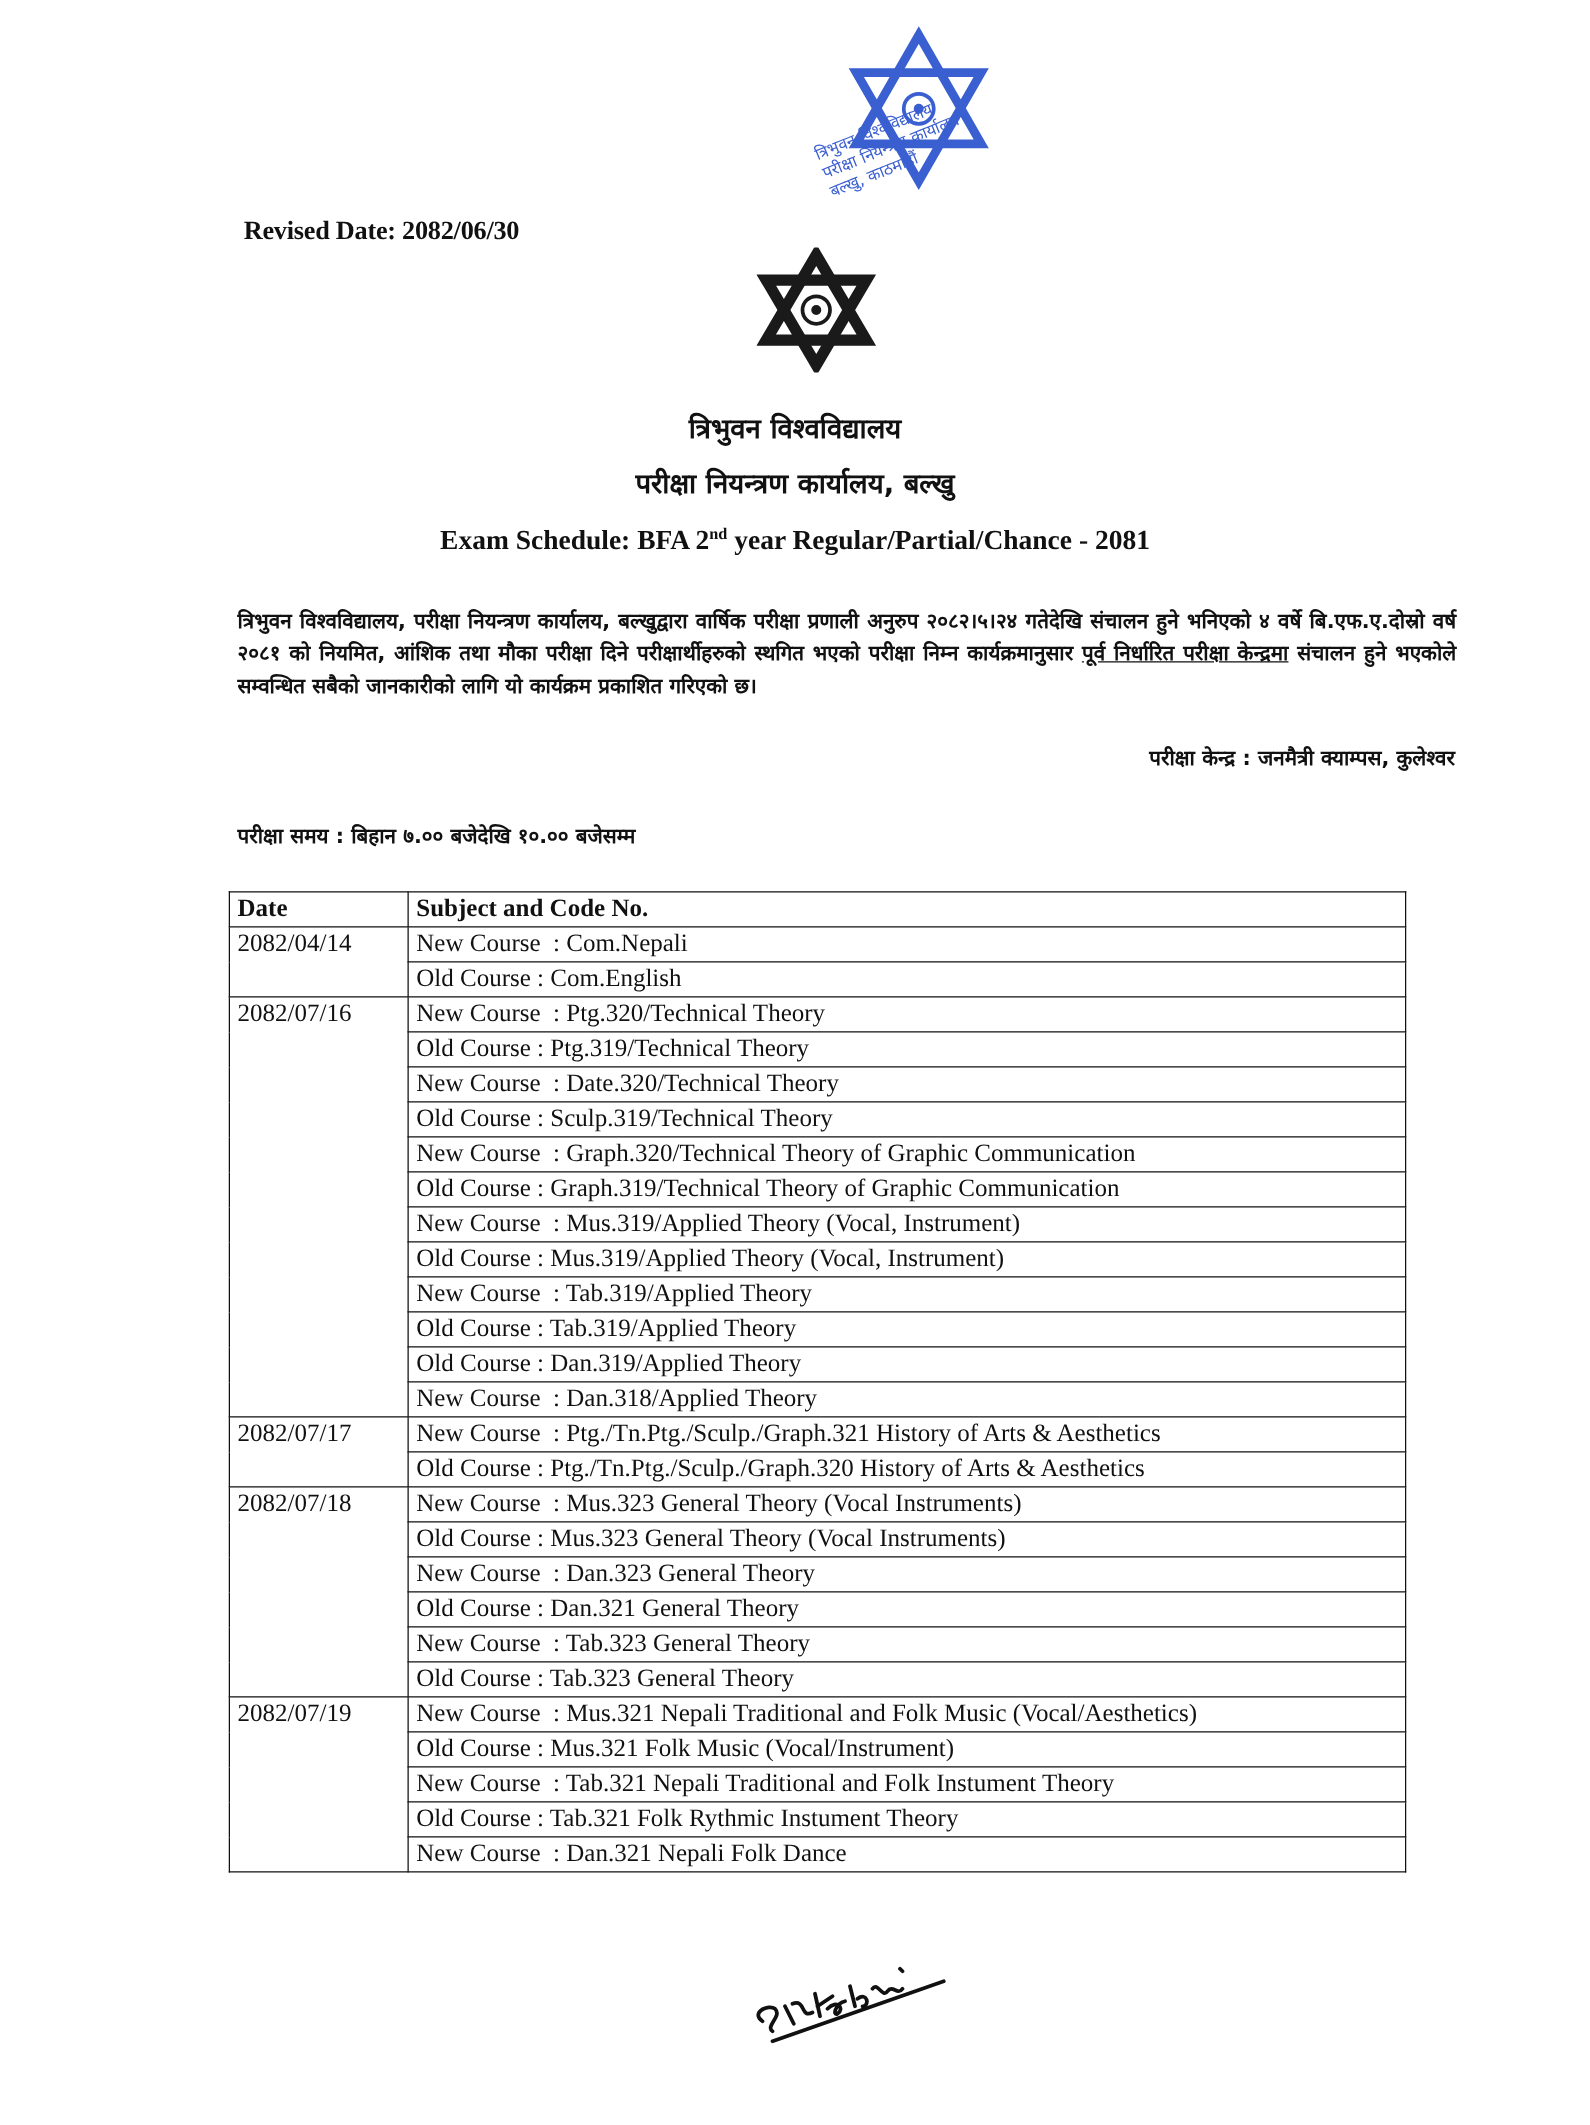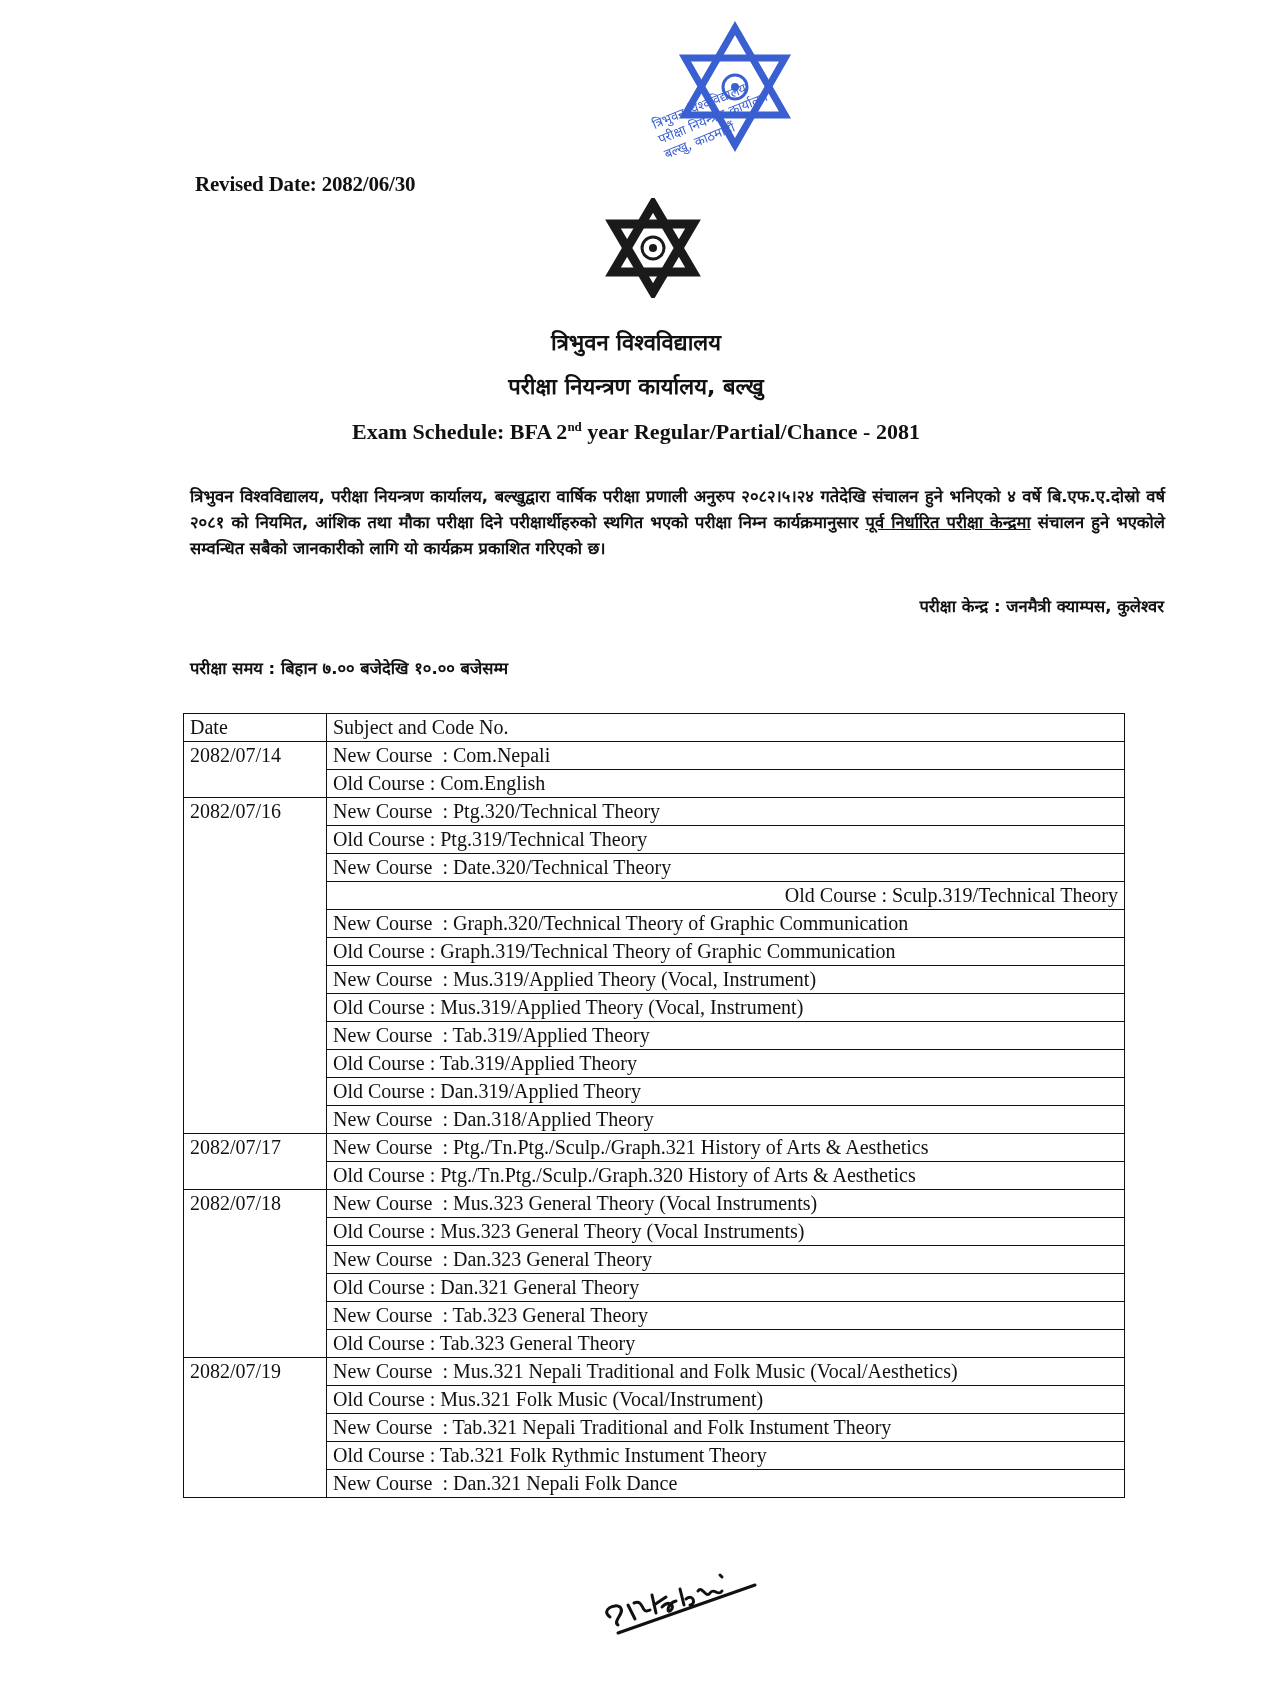"Date" #schedule th { font-weight: normal -> bold }
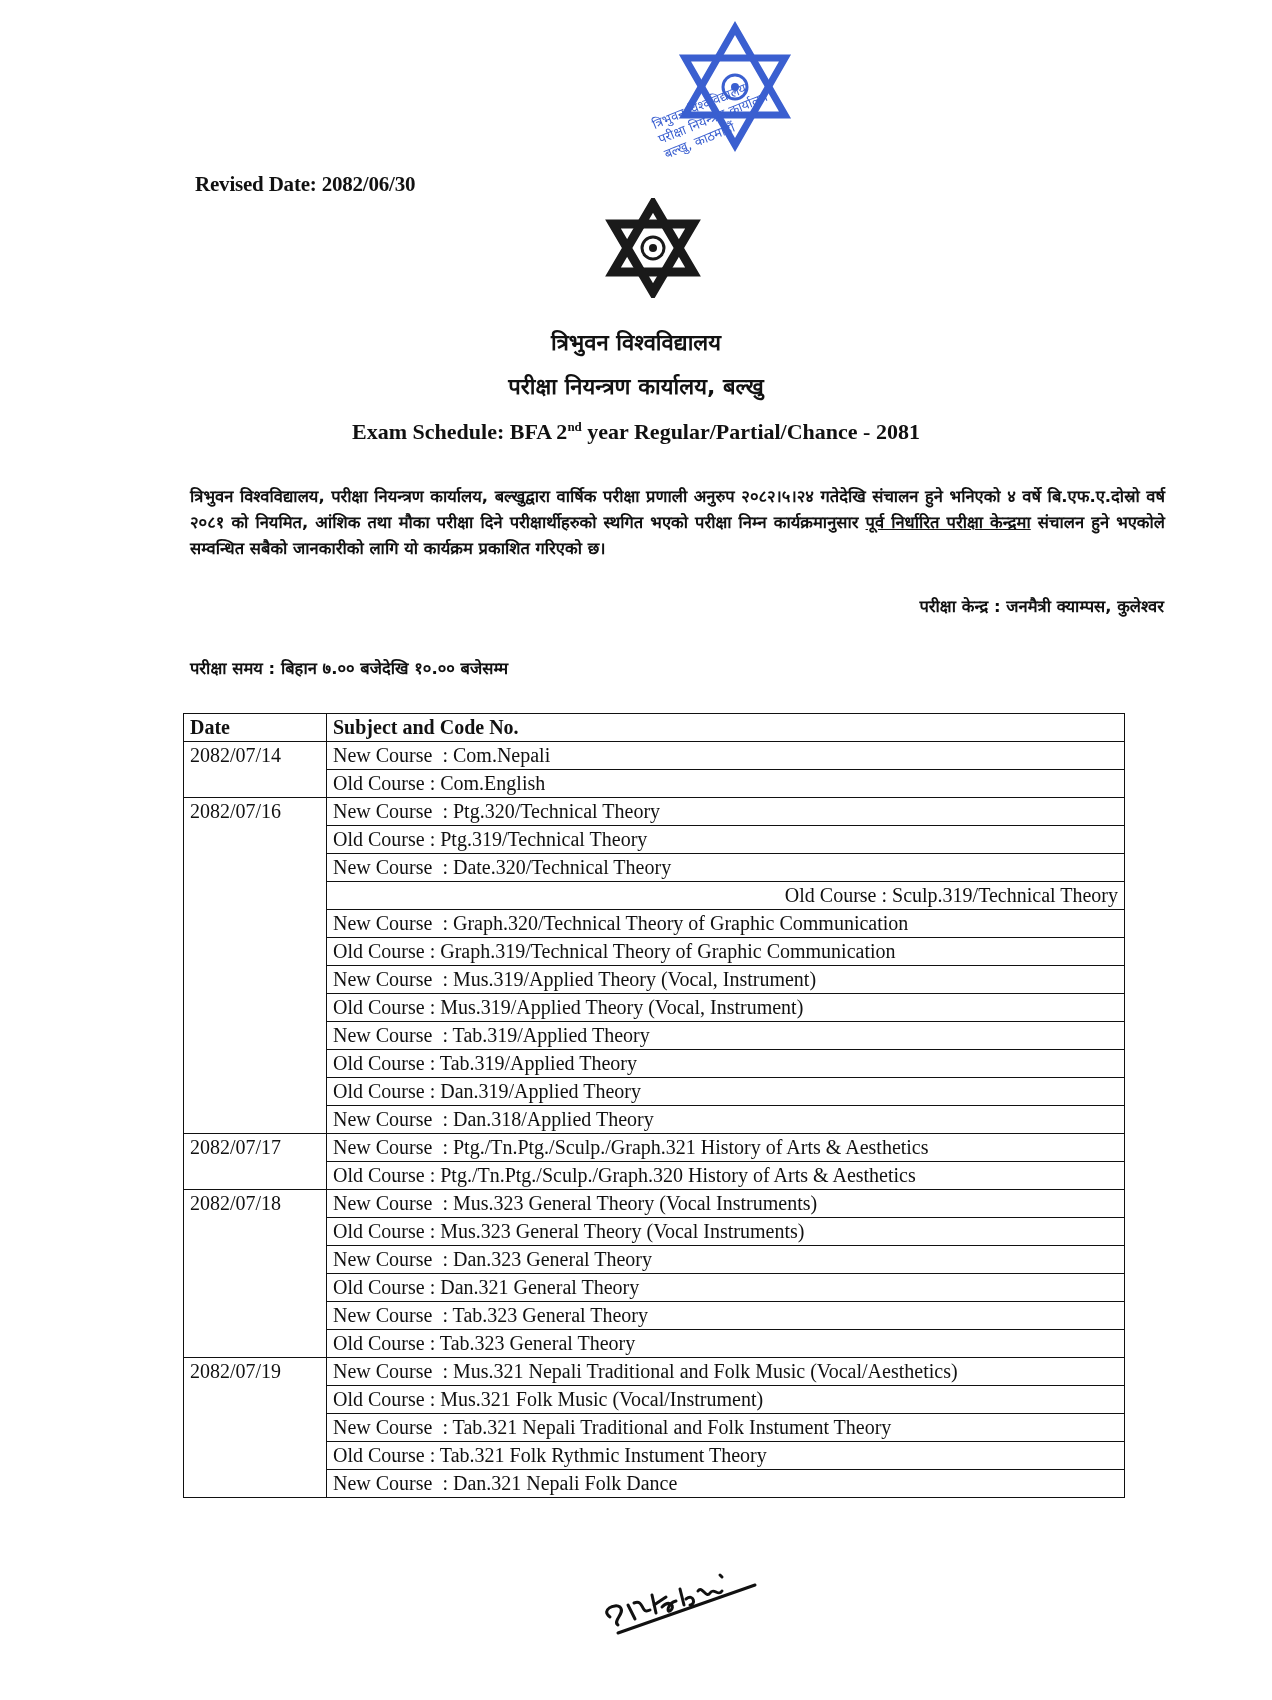"2082/07/14" td.date { text: 2082/07/14 -> 2082/04/14 }
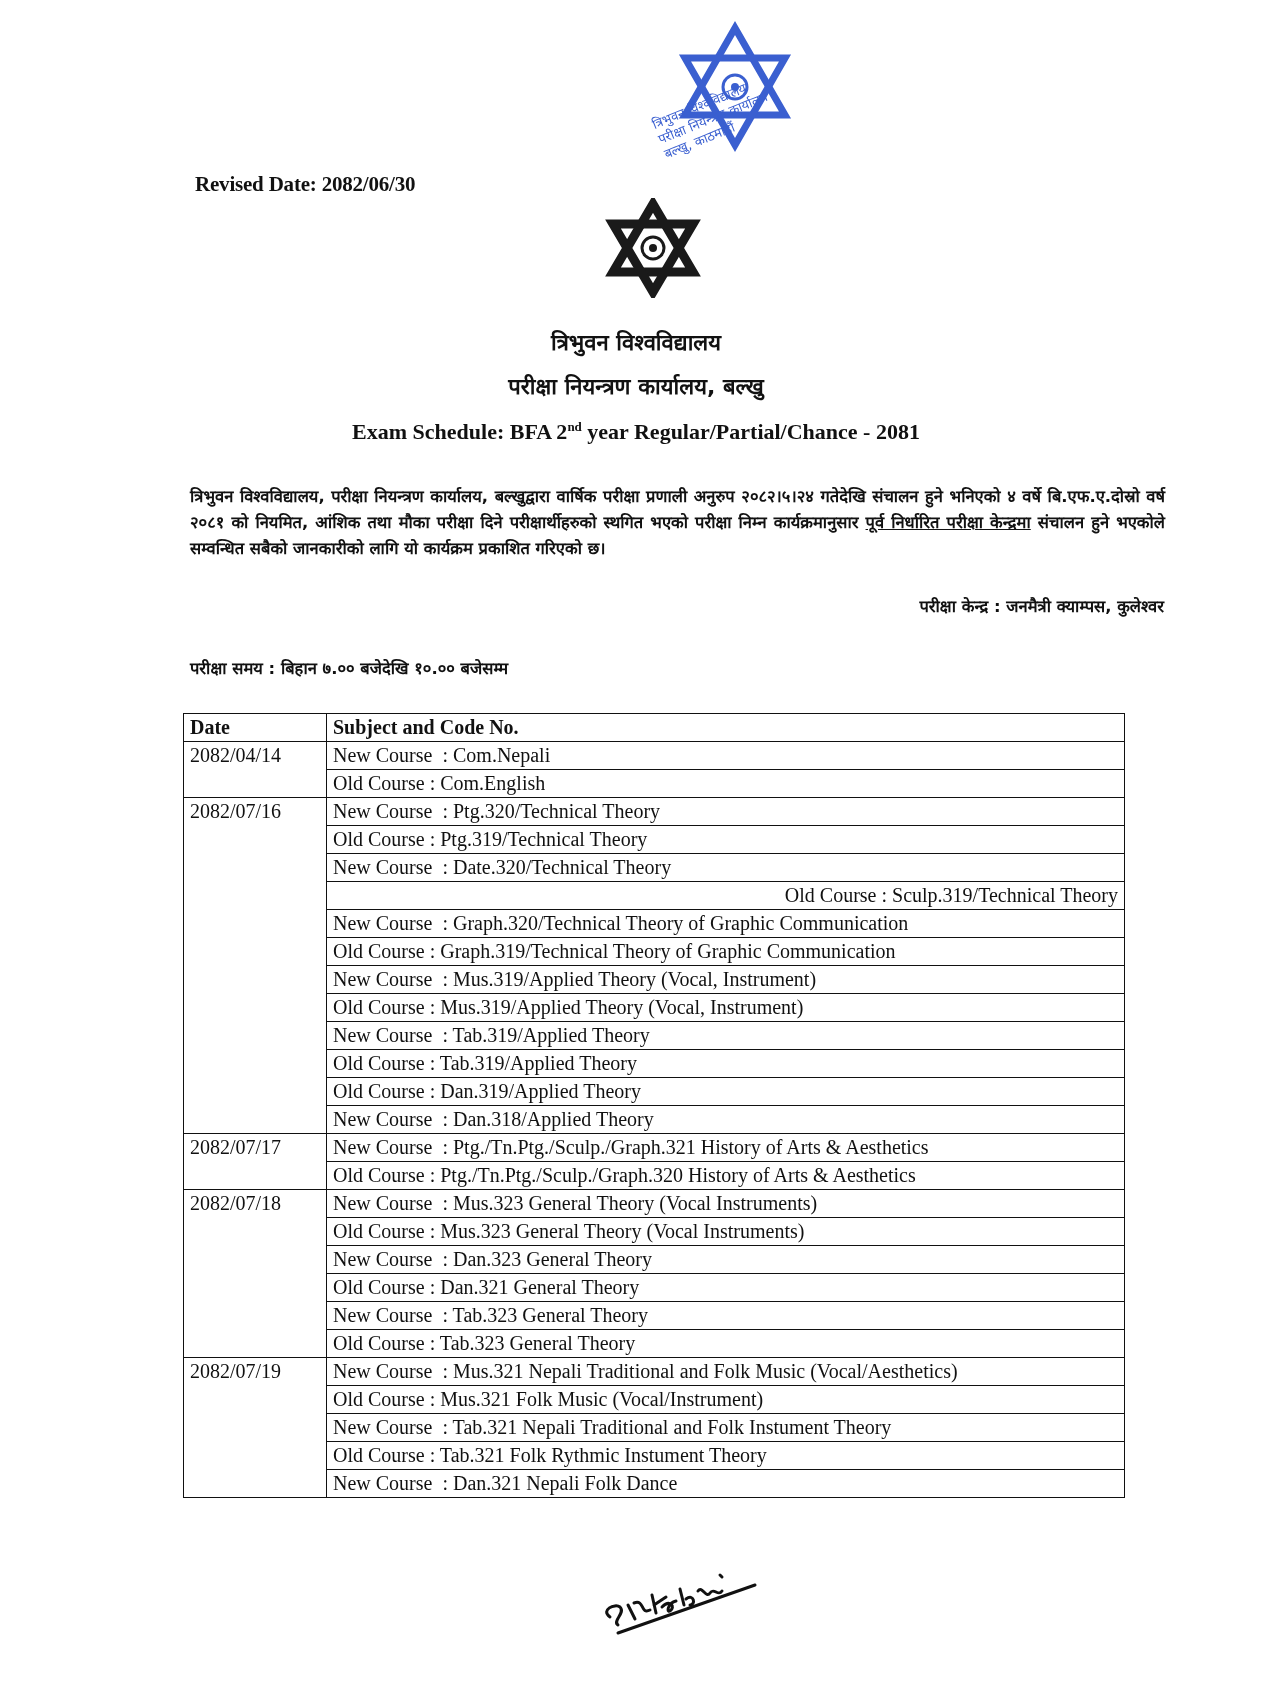"Old Course : Sculp.319/Technical Theory" td { text-align: right -> none }
